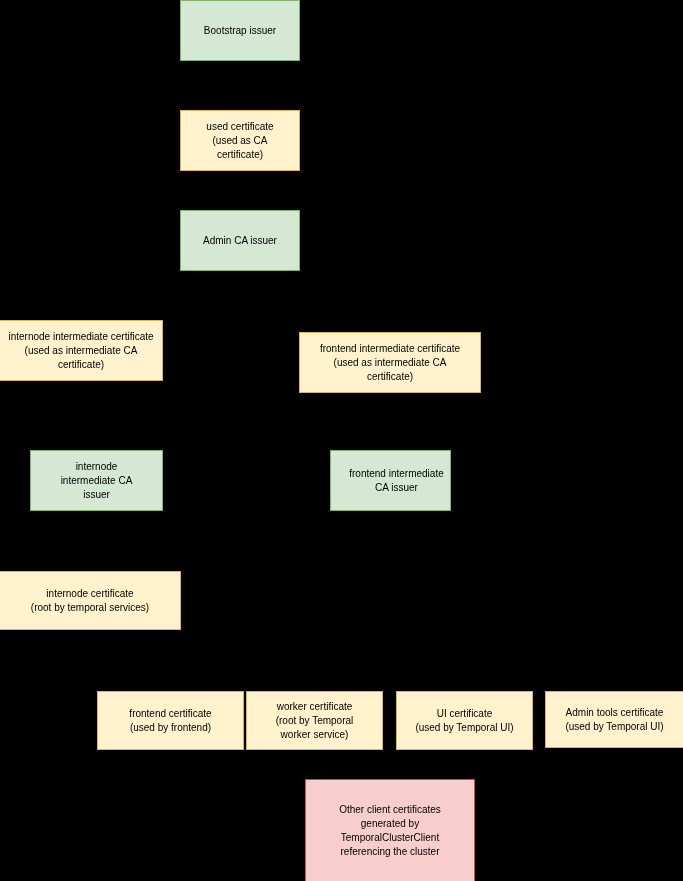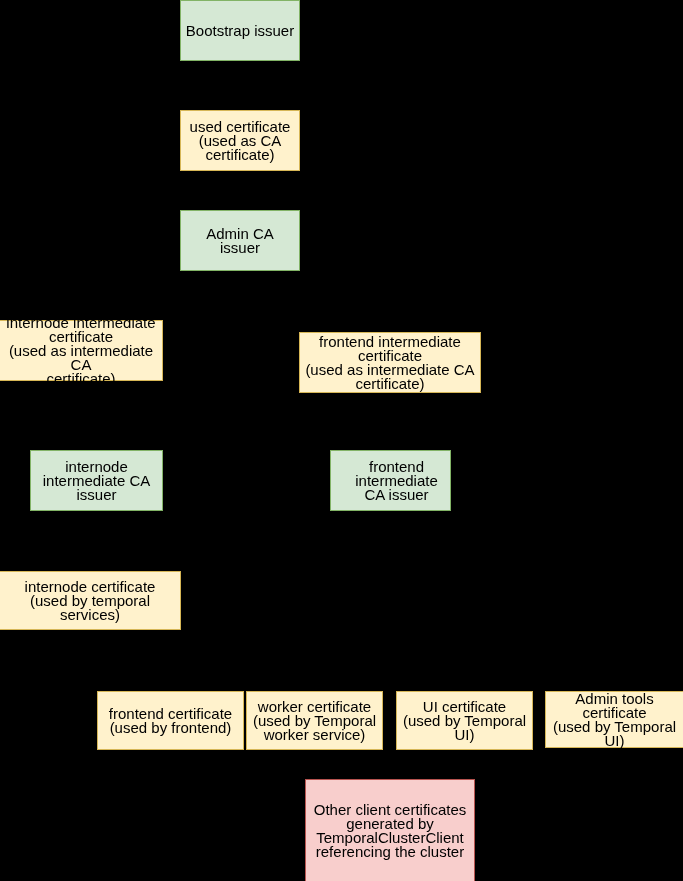"Bootstrap issuer" .node { font-size: 15px -> 10px }
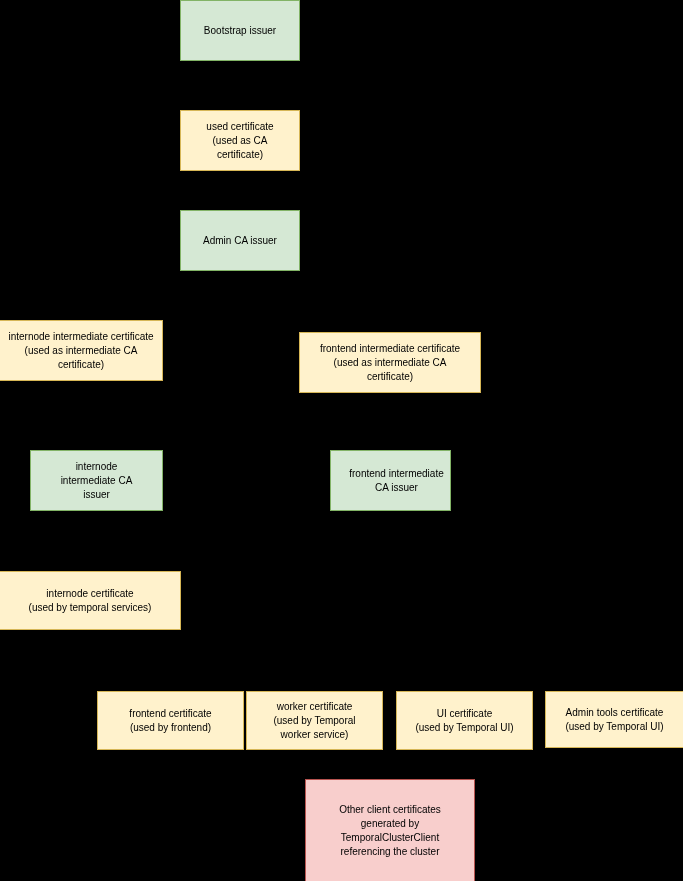"internode certificate" span.node-label { text: used -> root }
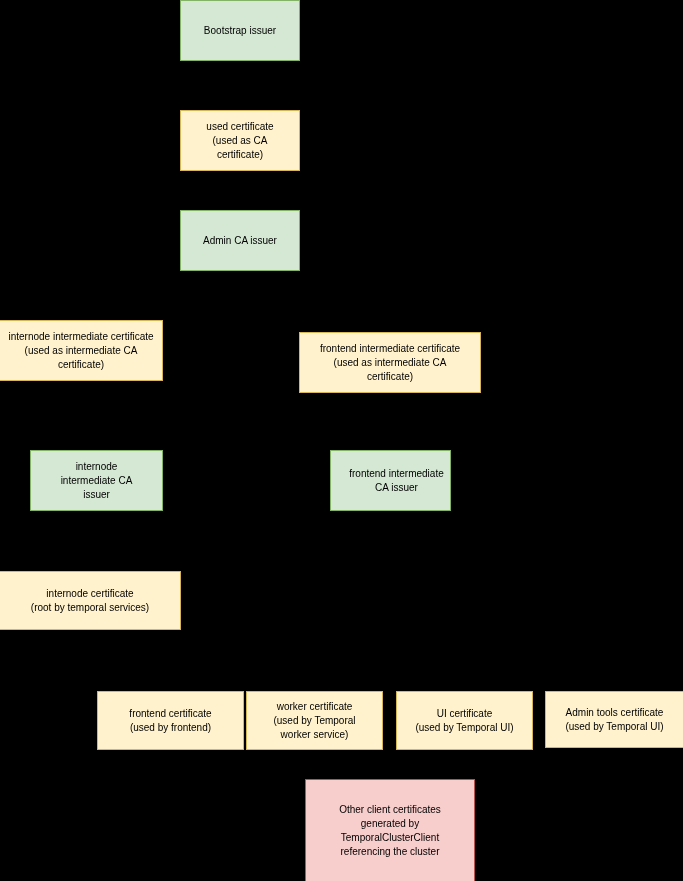"worker certificate" span.node-label { text: used -> root }
